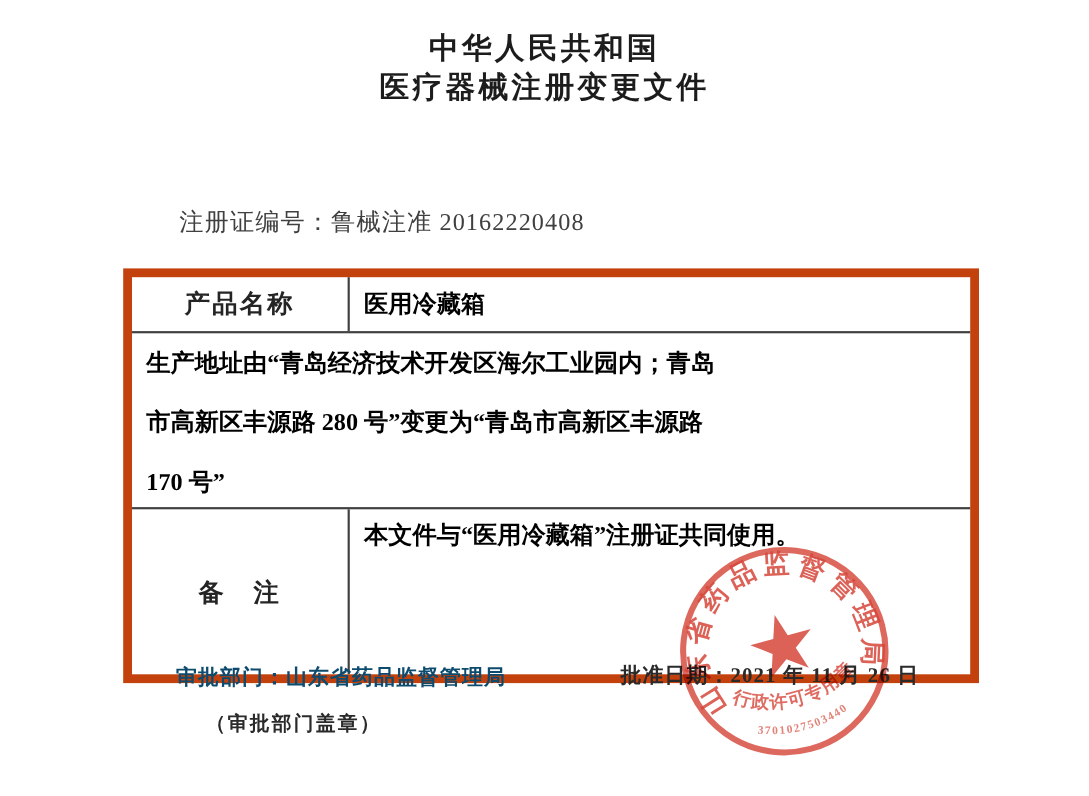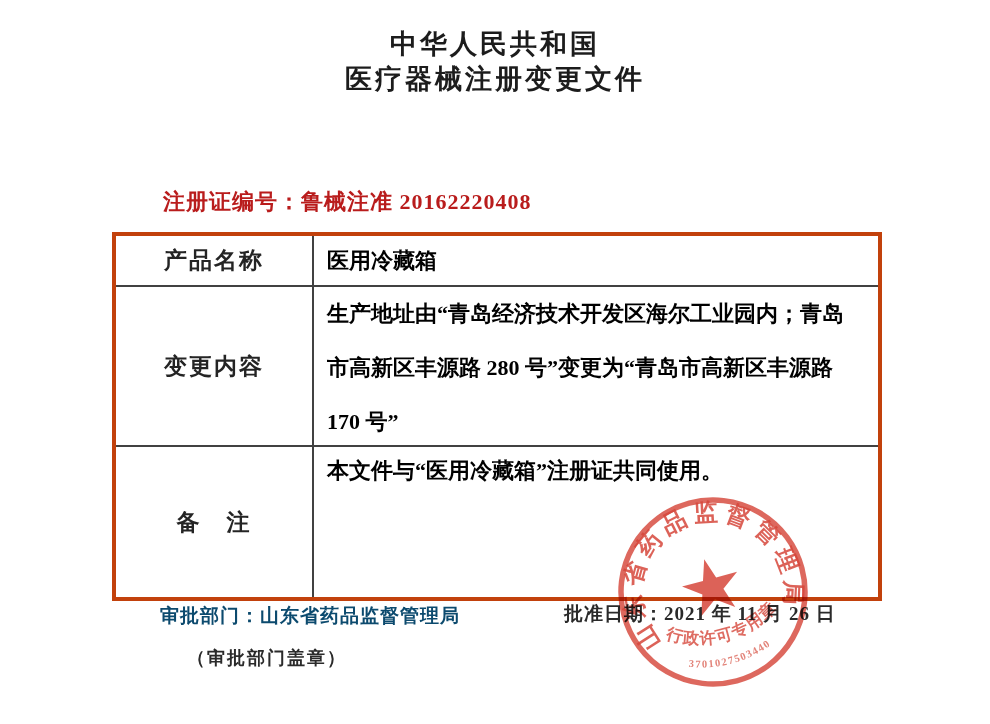"注册证编号：鲁械注准 20162220408" .reg-line { color: #b91c1c -> #404040; font-weight: 700 -> 400 }
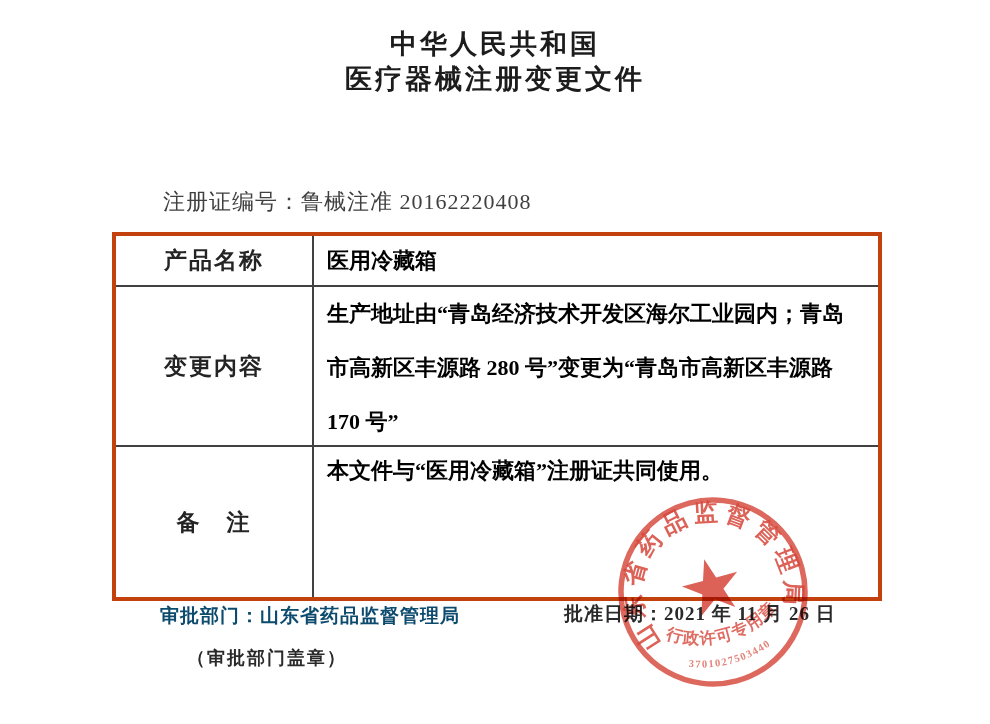"产品名称" .doc-table { border: 4px solid #c2410c -> 8px solid #c2410c; top: 232px -> 244px }
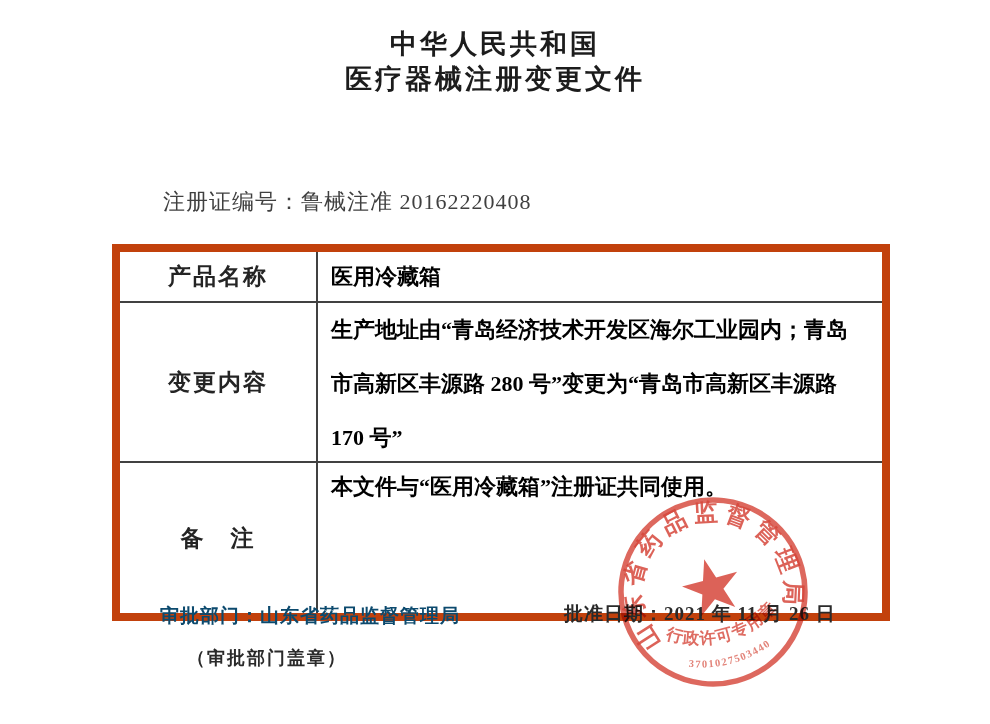"变更内容" div.cell-label { html: <div>变更内容</div> -> none }
